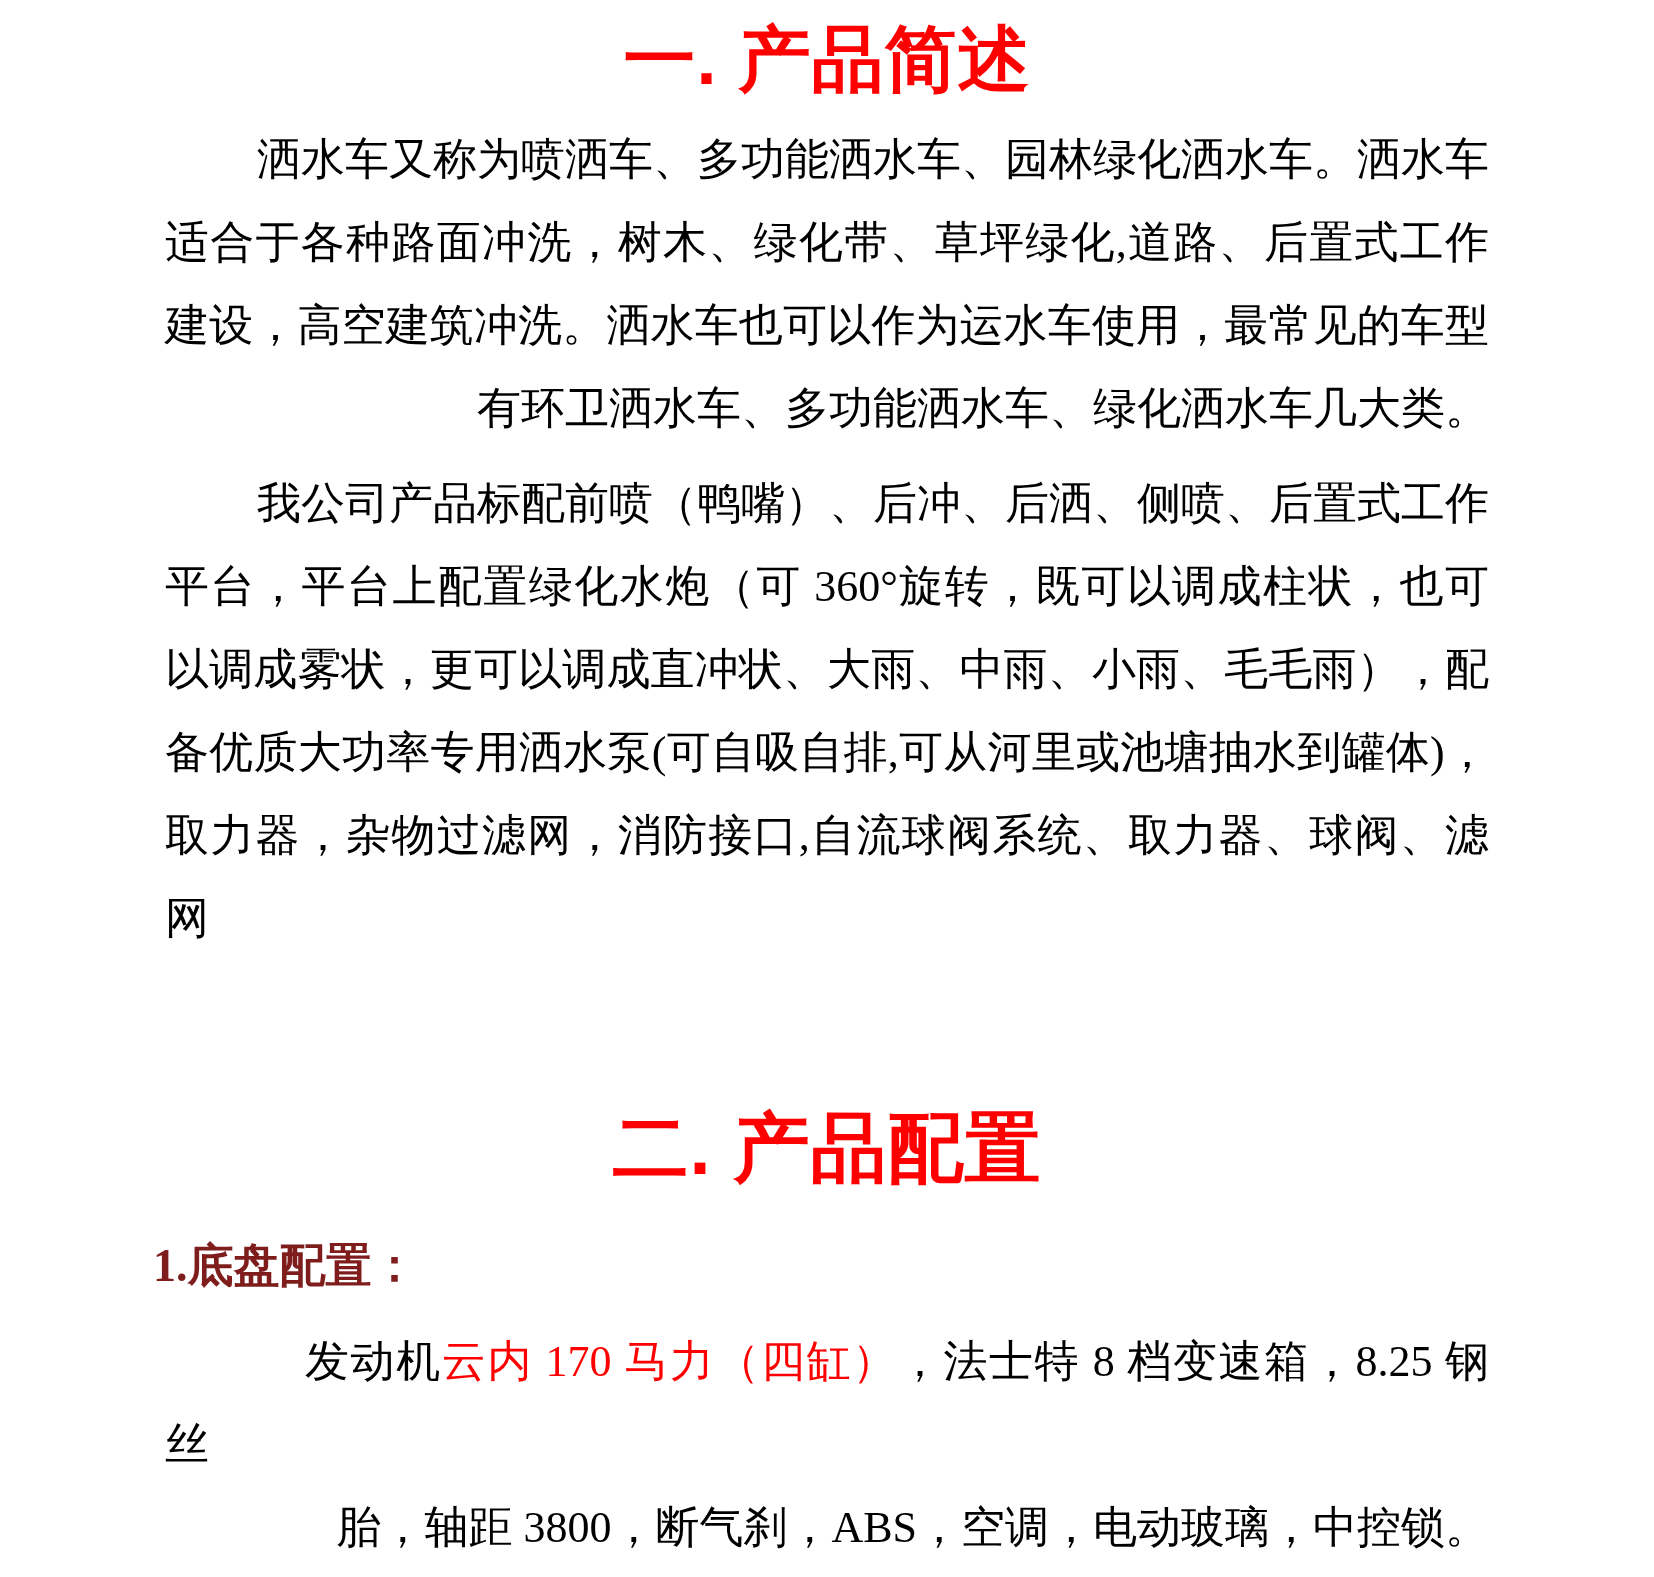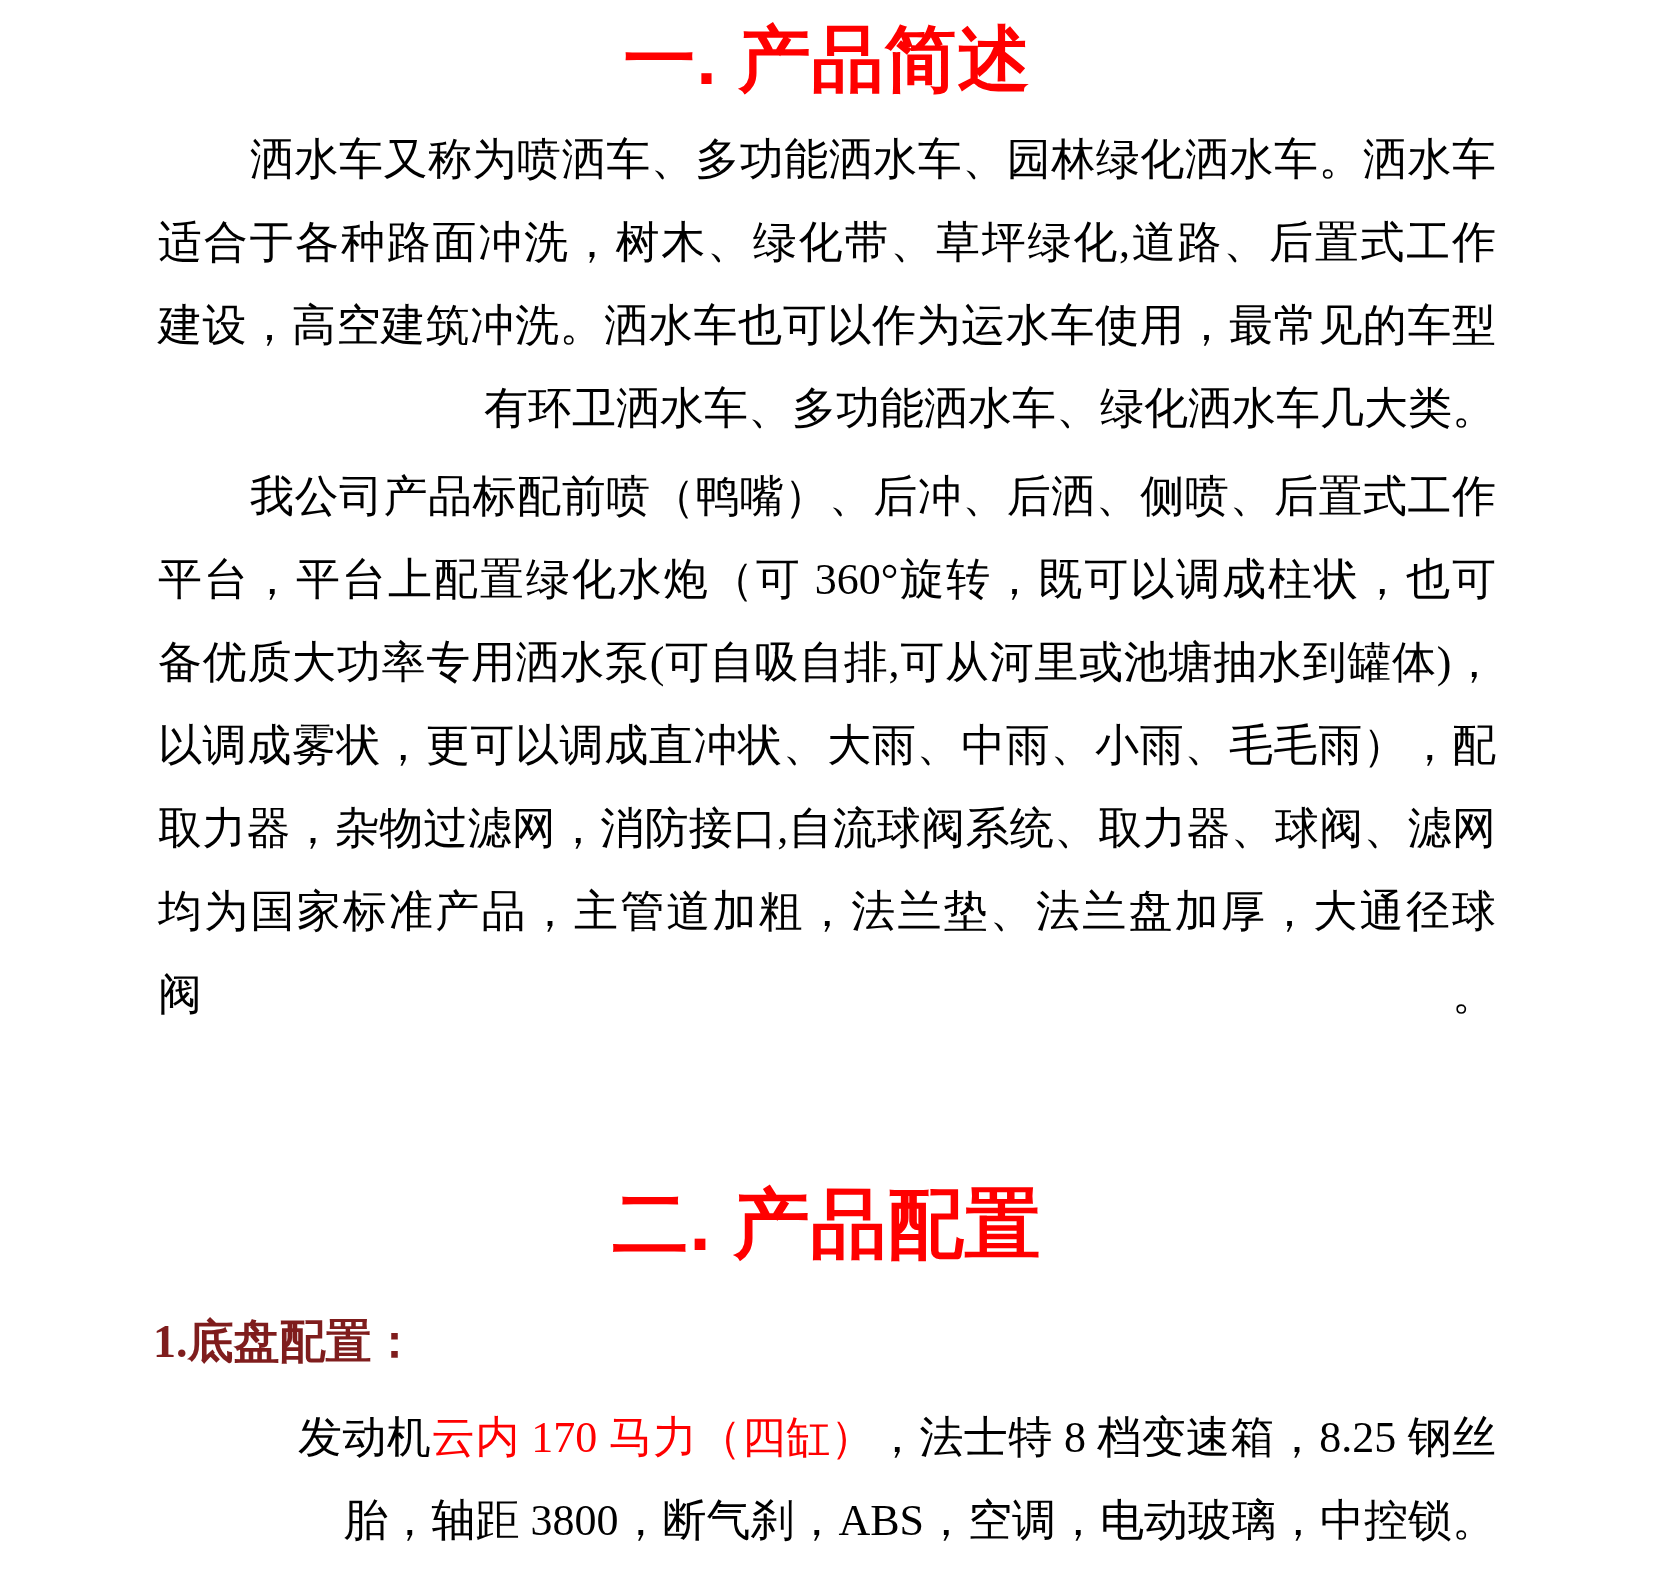"洒水车又称为喷洒车、多功能洒水车、园林绿化洒水车。洒水车" .para { margin: 5px -> 12px }
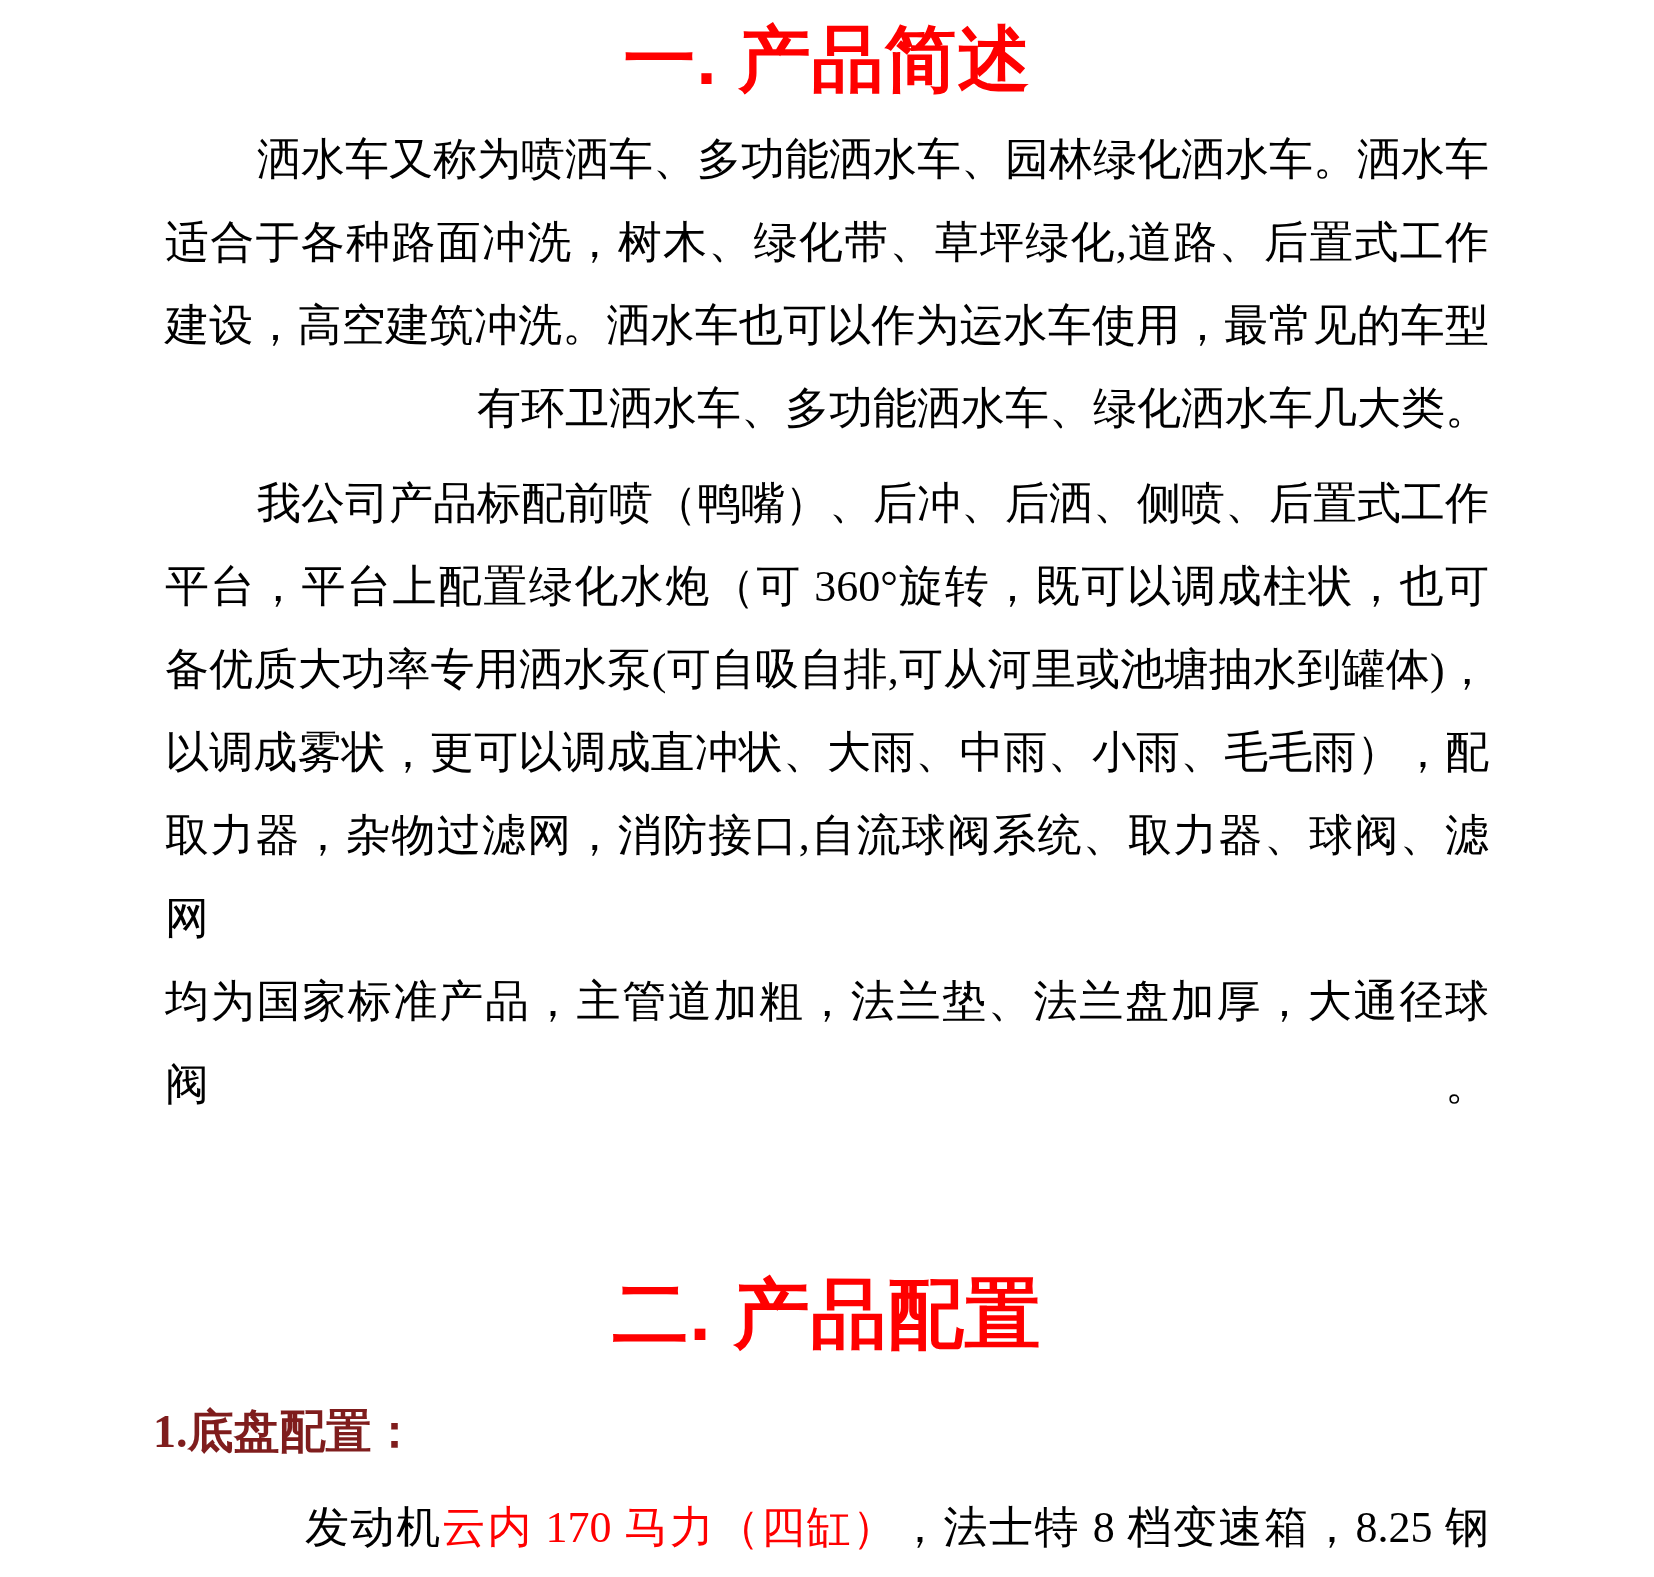"备优质大功率专用洒水泵(可自吸自排,可从河里或池塘抽水到罐体)，" div.doc-line { order: before "以调成雾状，更可以调成直冲状、大雨、中雨、小雨、毛毛雨），配" -> after "以调成雾状，更可以调成直冲状、大雨、中雨、小雨、毛毛雨），配" }
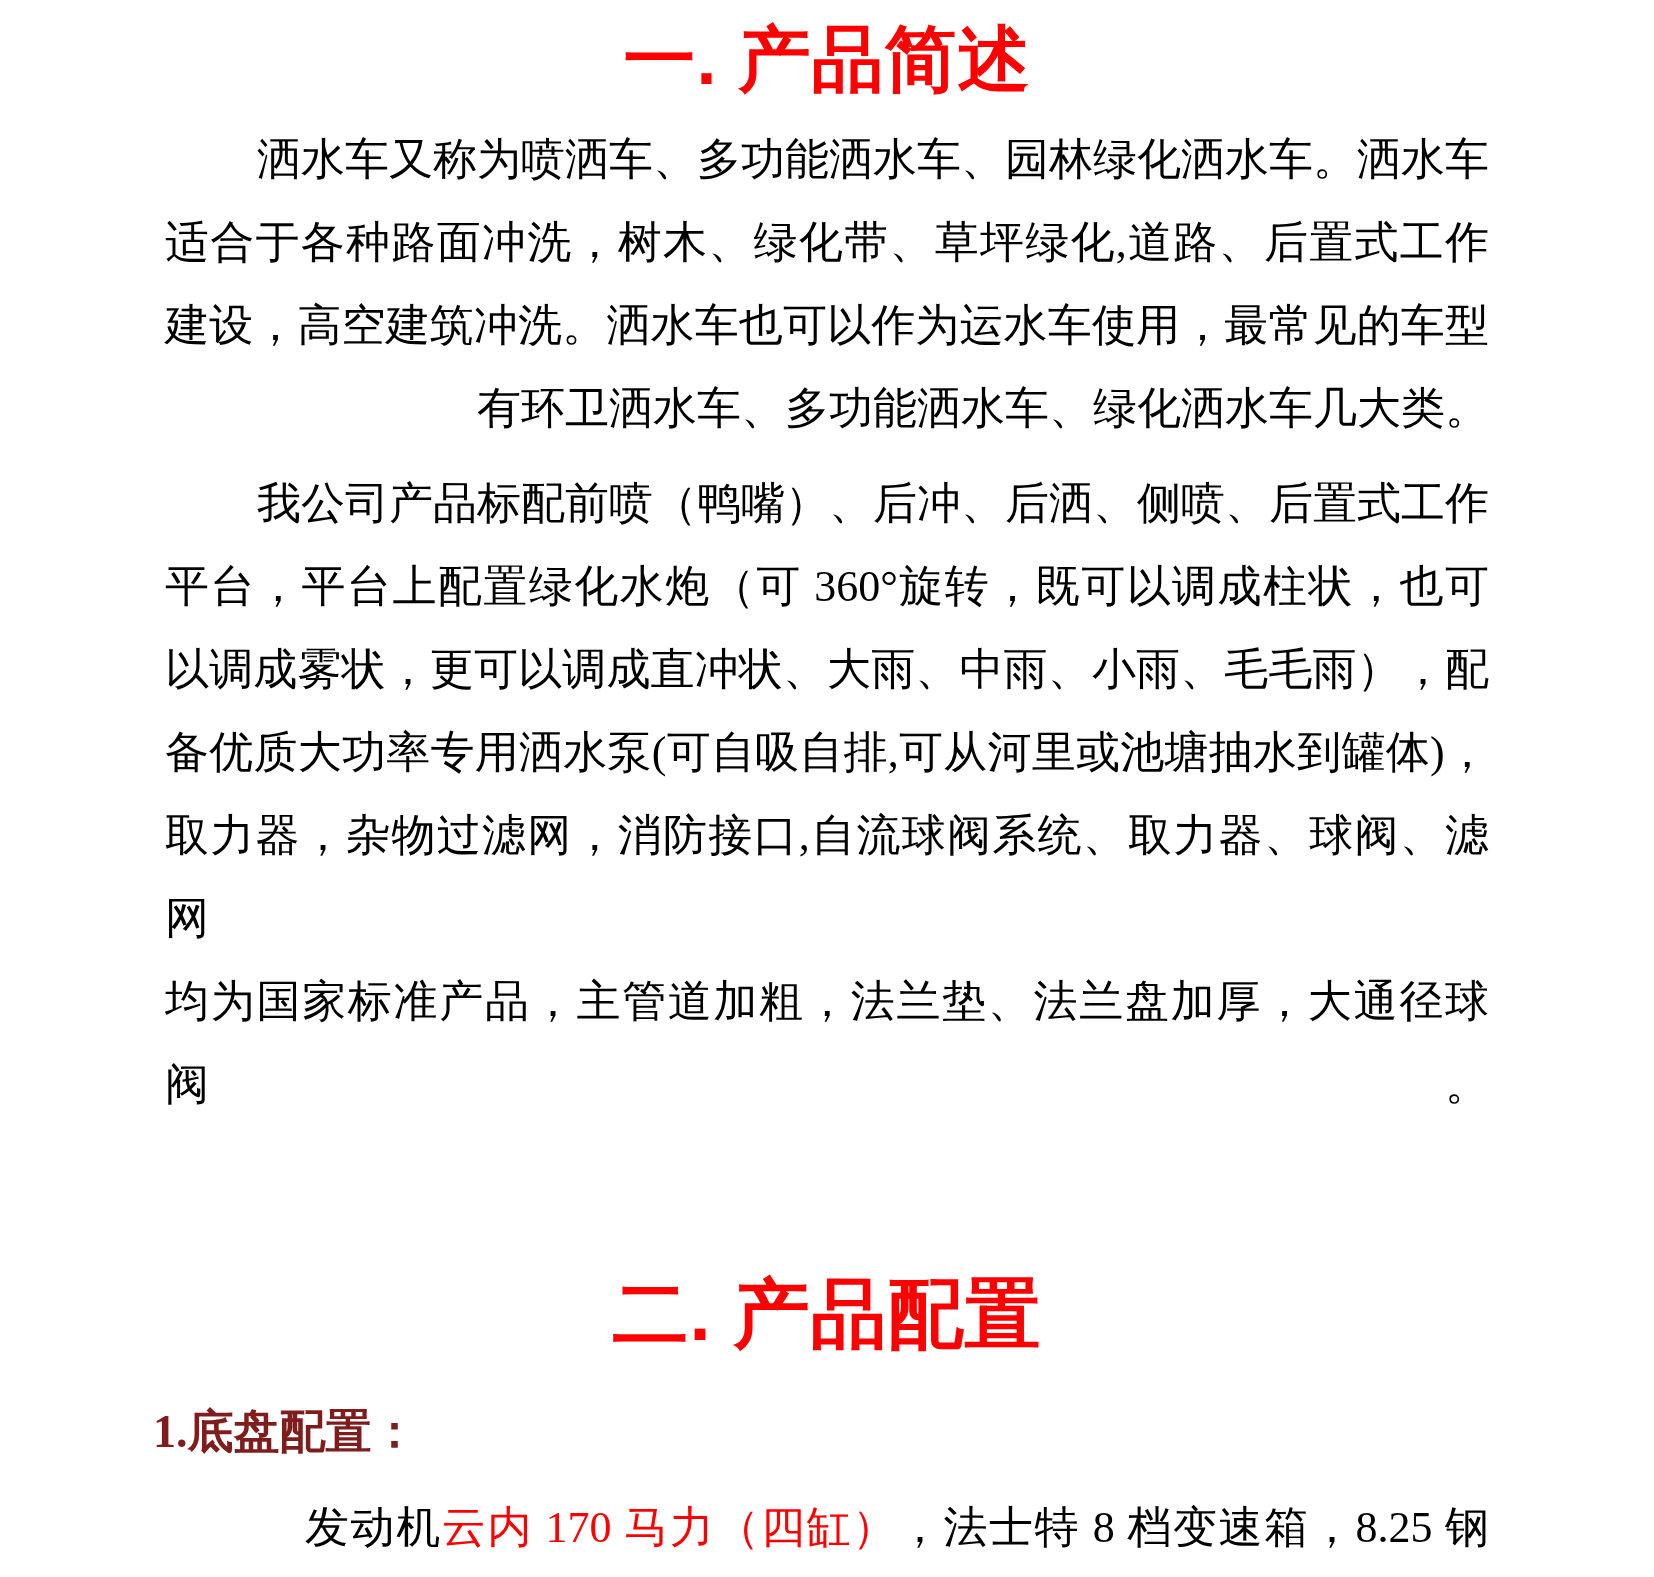"均为国家标准产品，主管道加粗，法兰垫、法兰盘加厚，大通径球阀。" div.doc-line { html: <div>均为国家标准产品，主管道加粗，法兰垫、法兰盘加厚，大通径球阀。</div> -> none }
